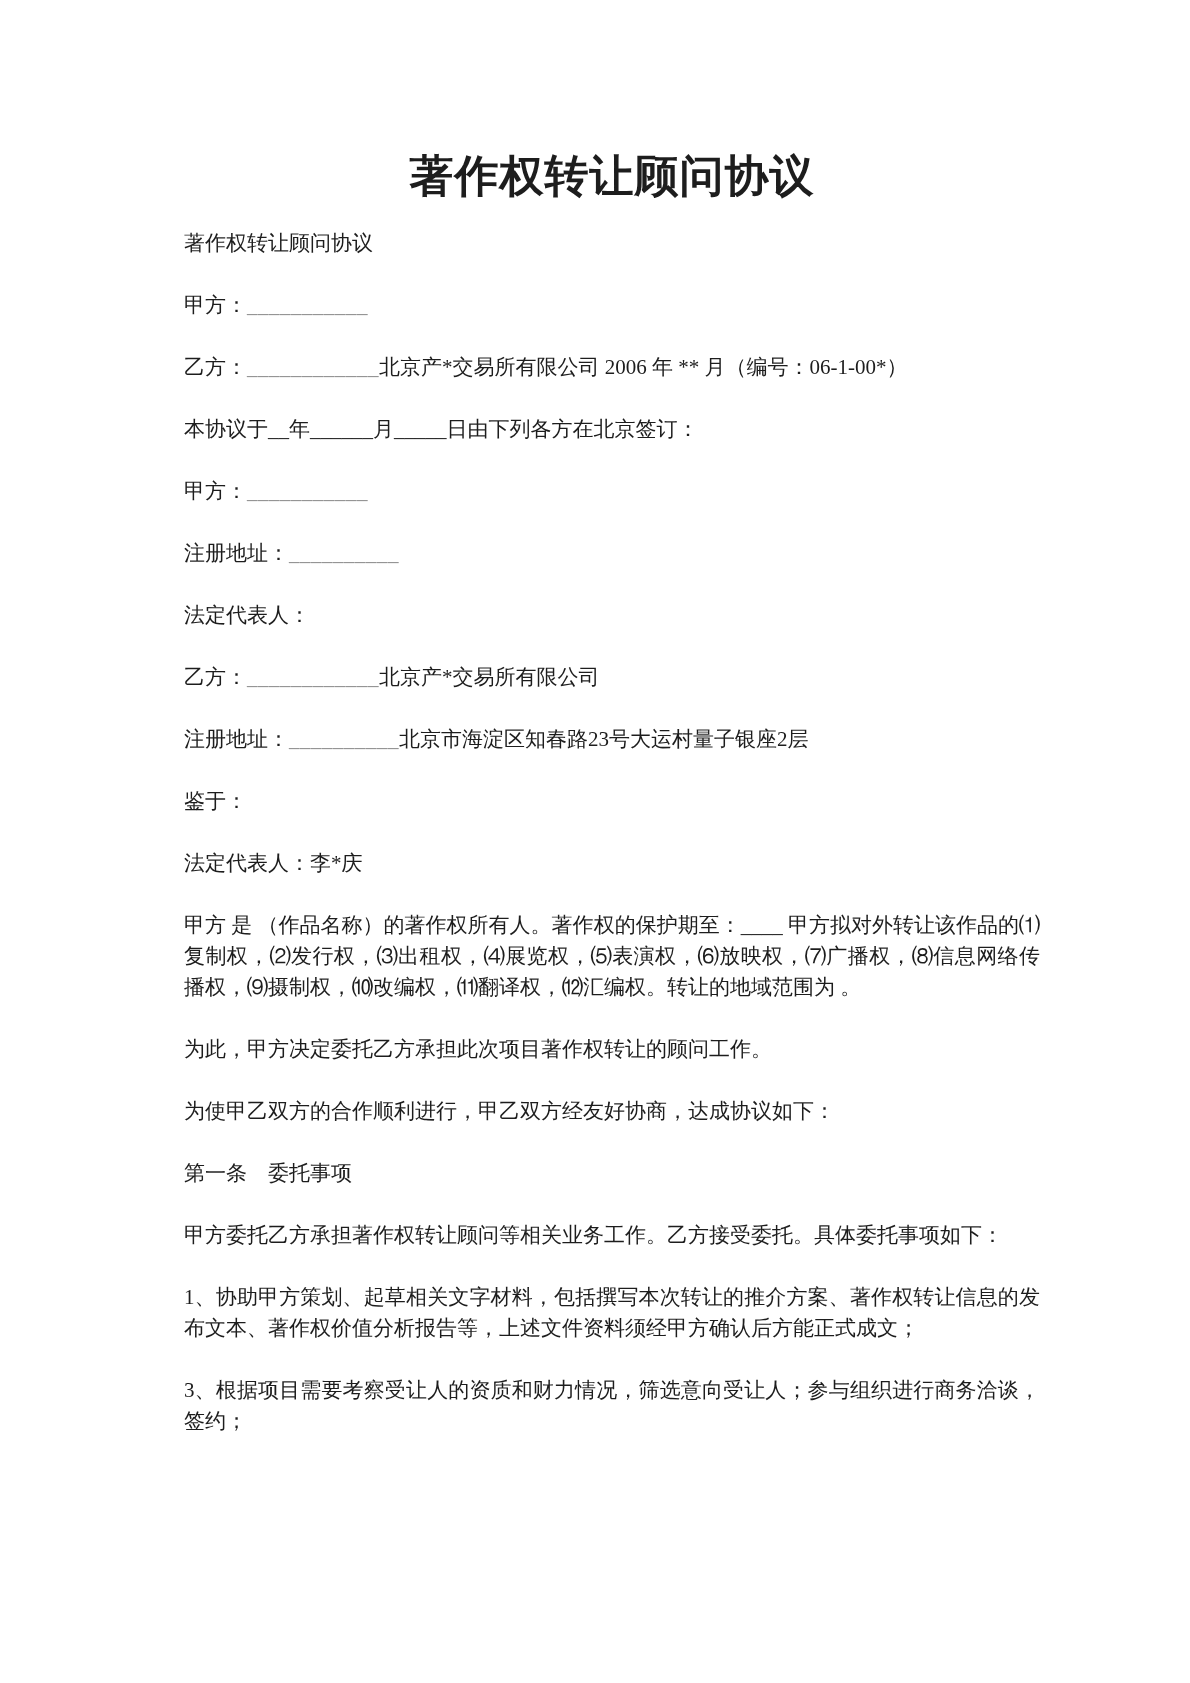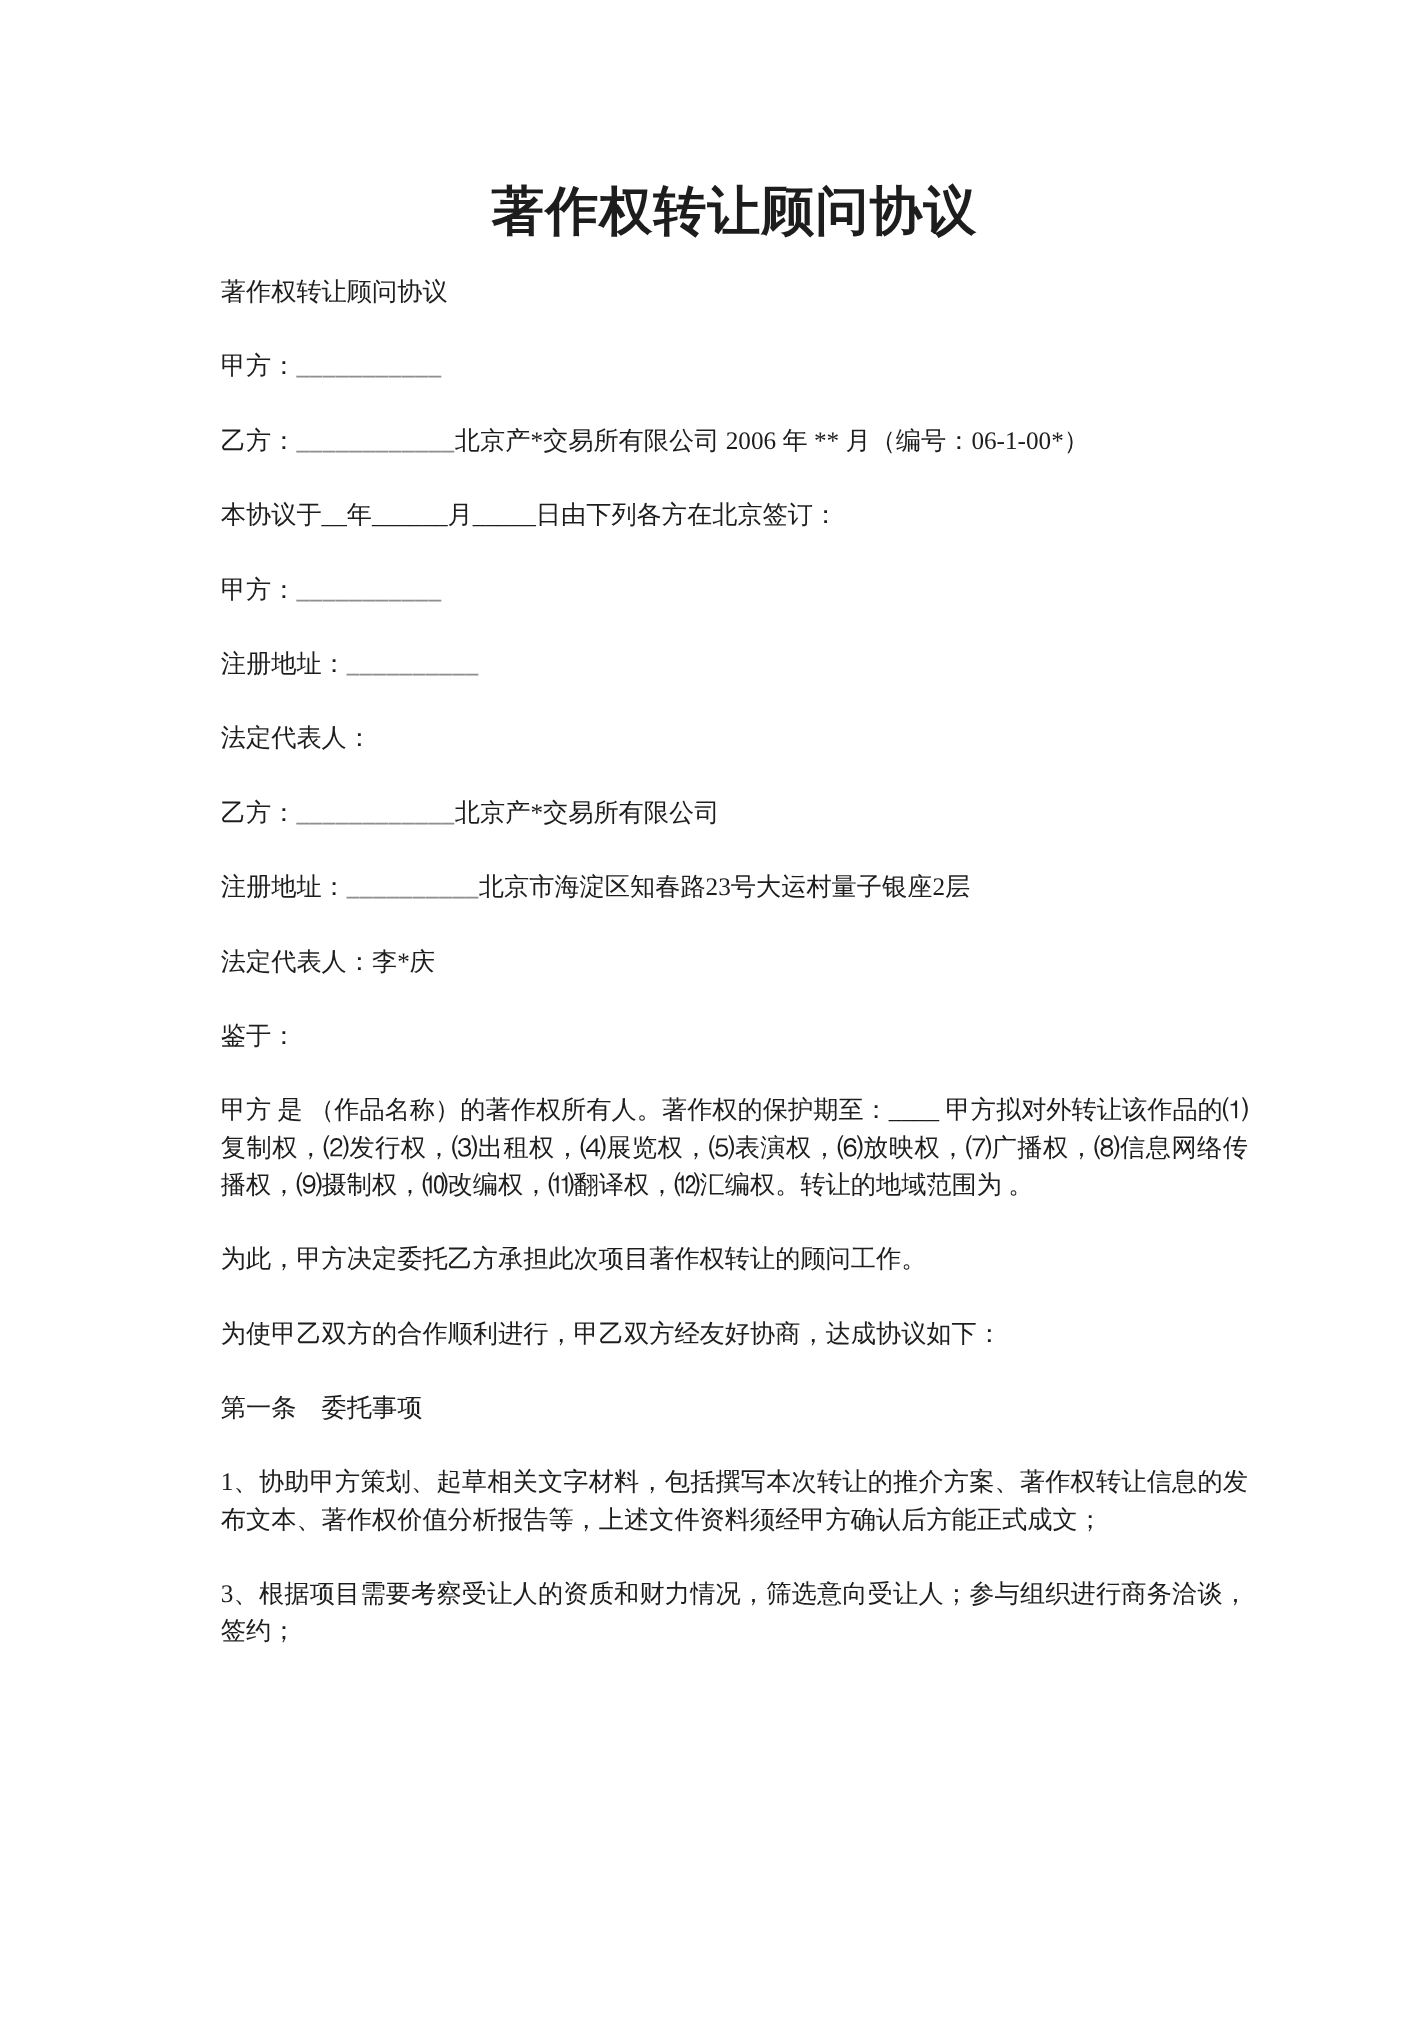"___________" .blank { font-weight: bold -> none }
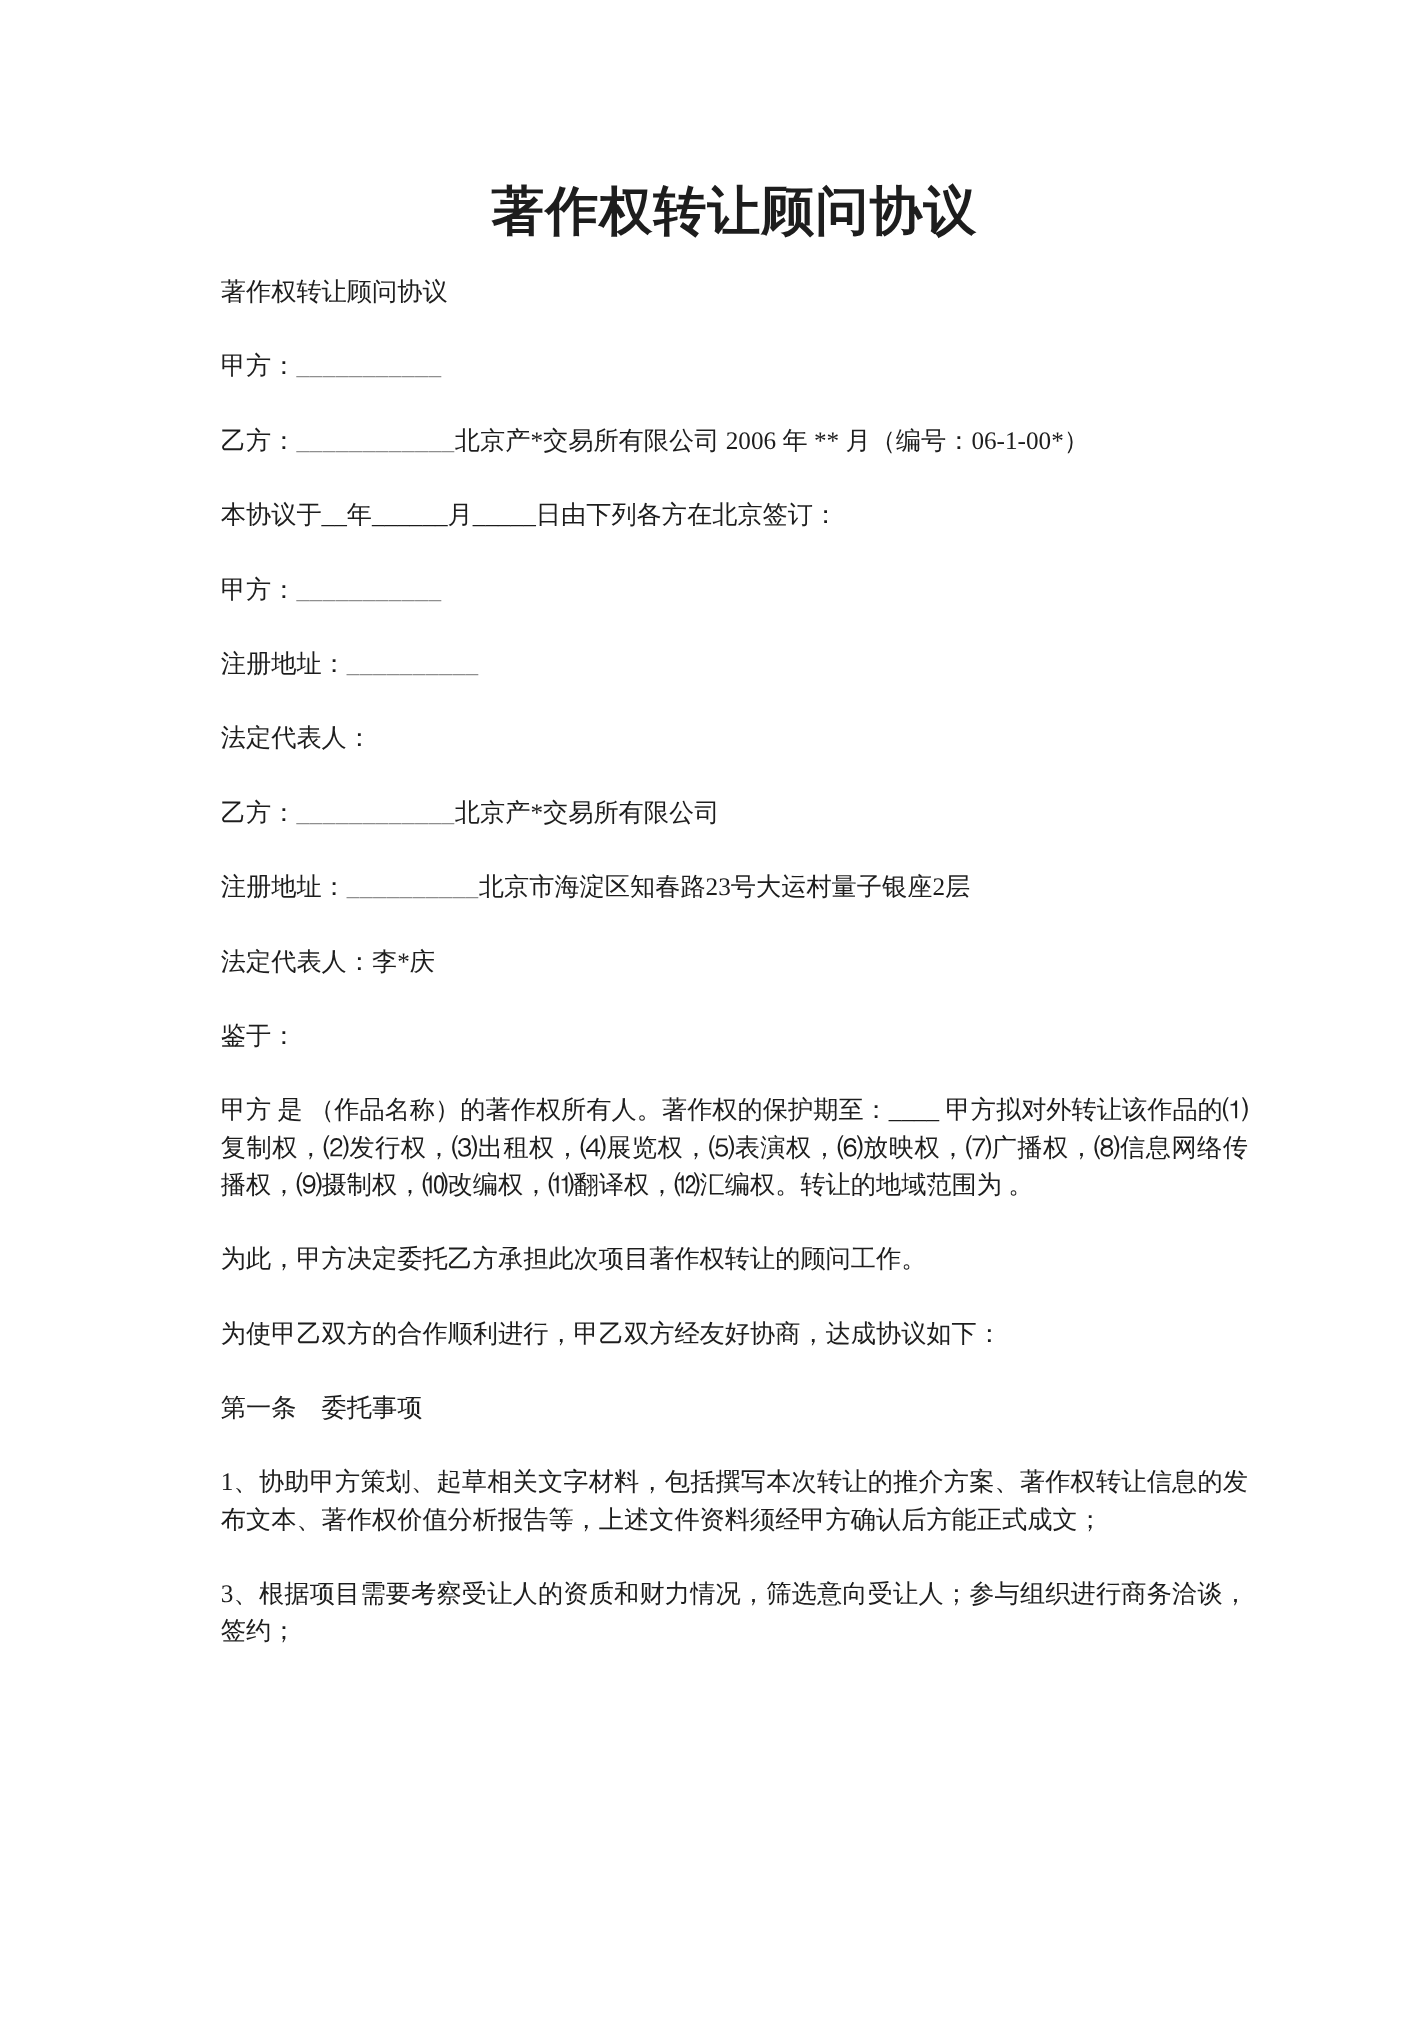"法定代表人：李*庆" p { order: before "鉴于：" -> after "鉴于：" }
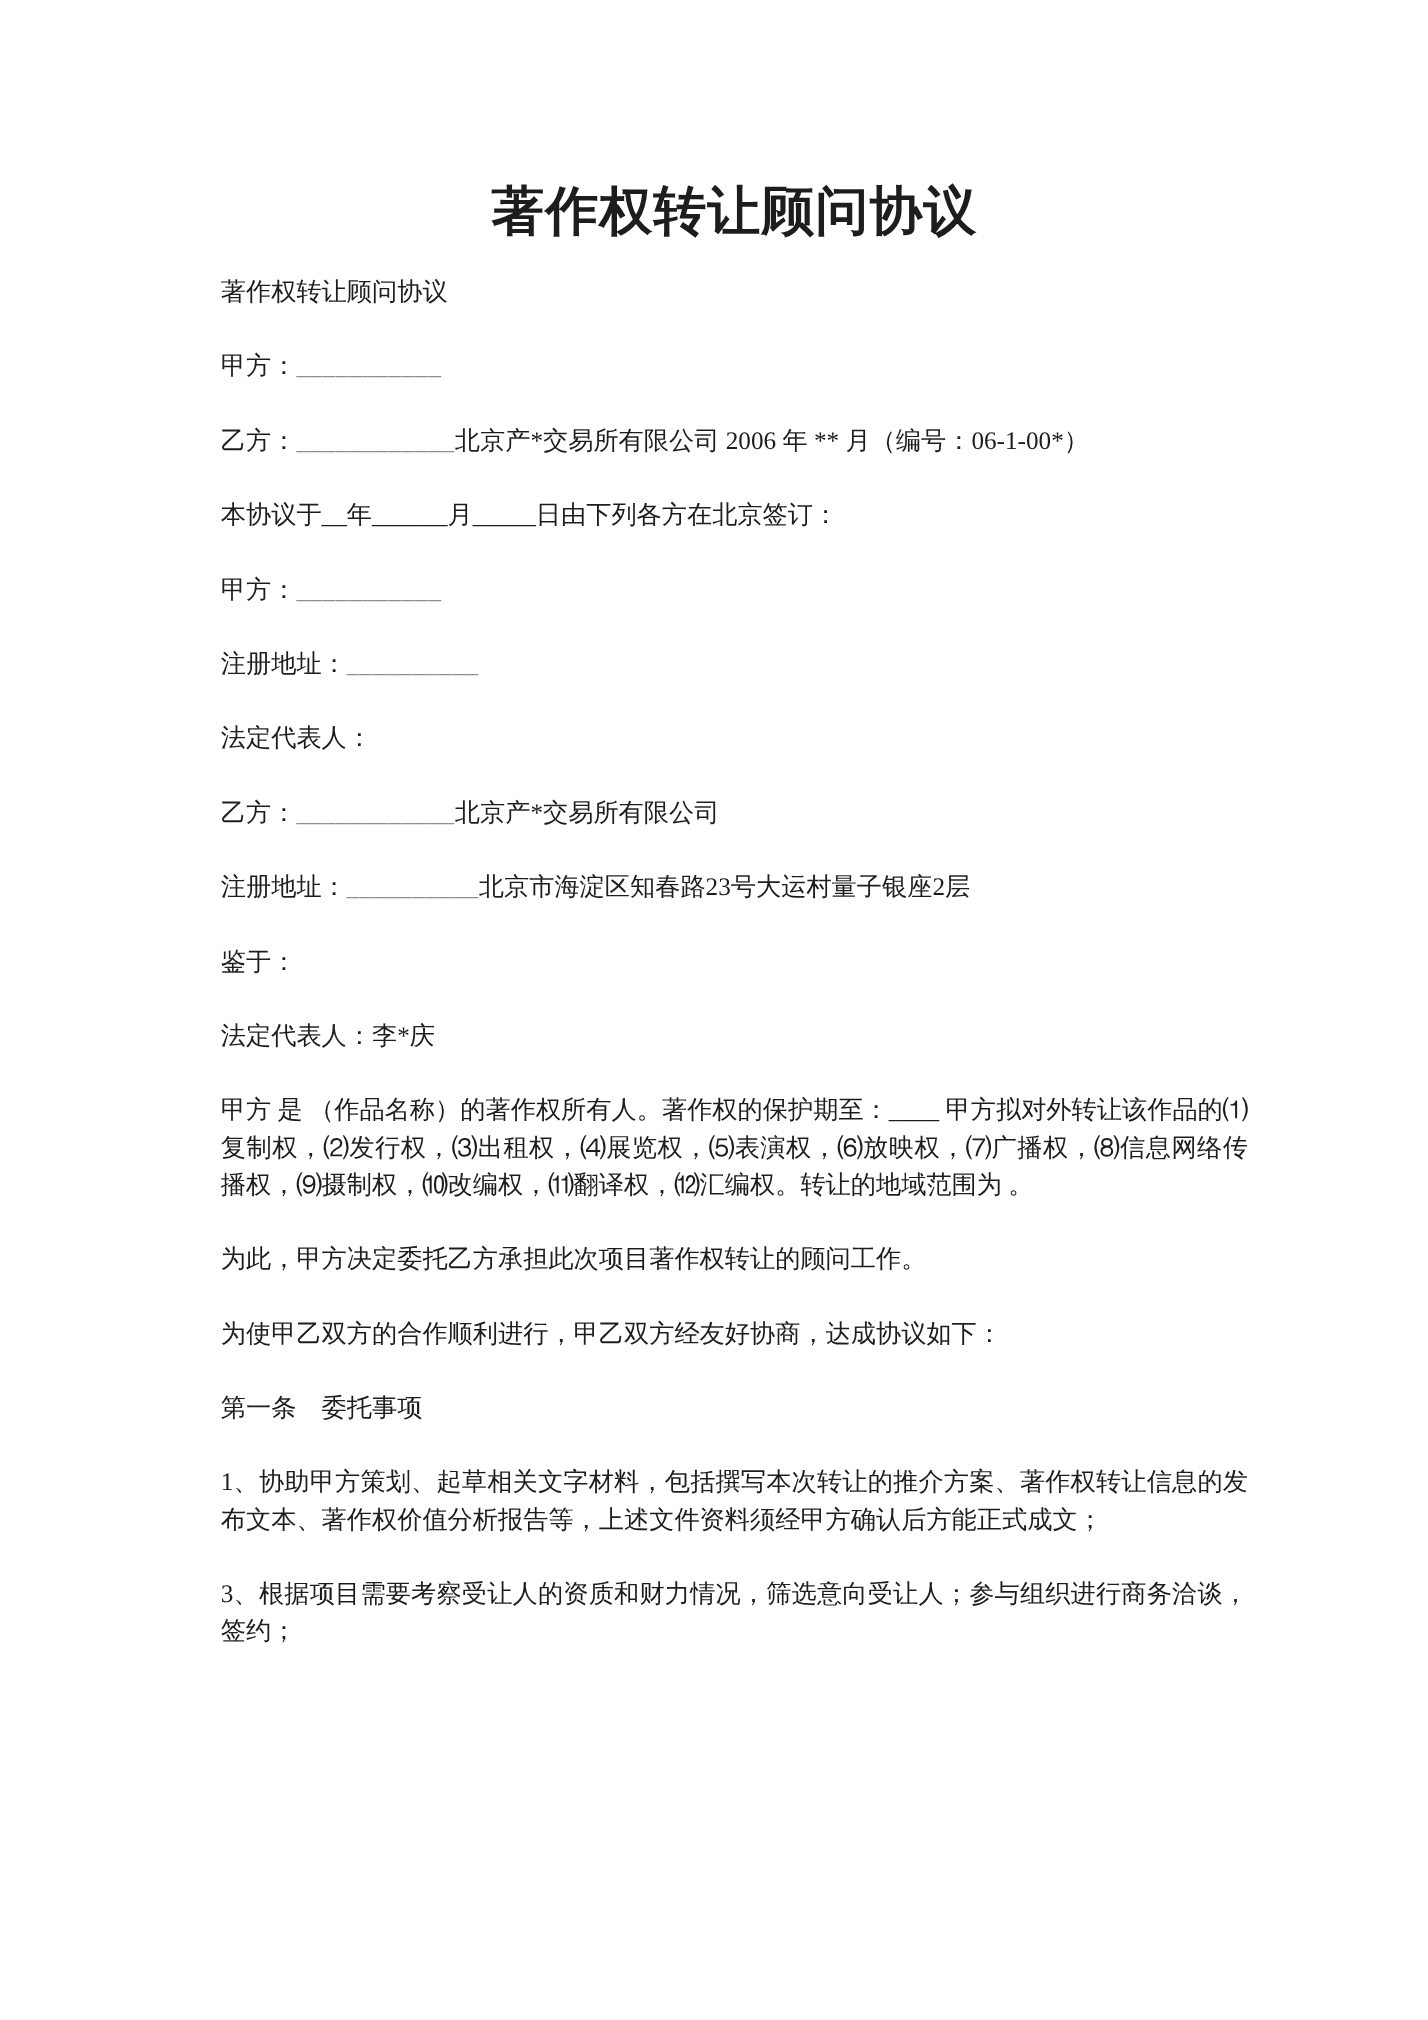"甲方委托乙方承担著作权转让顾问等相关业务工作。乙方接受委托。具体委托事项如下：" p { html: none -> <p><span>甲方委托乙方承担著作权转让顾问等相关业务工作。乙方接受委托。具体委托事项如下：</span></p> }
